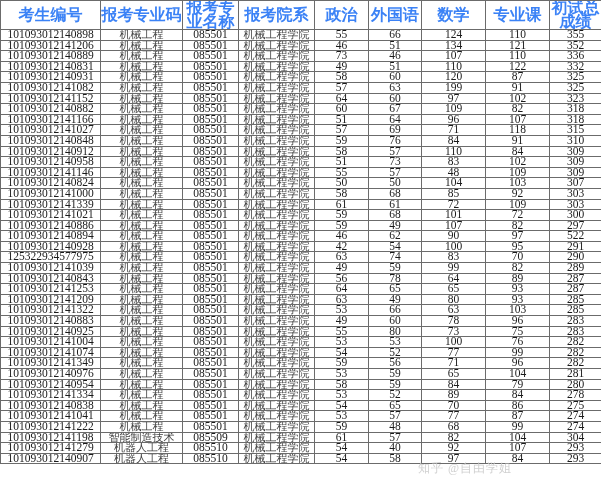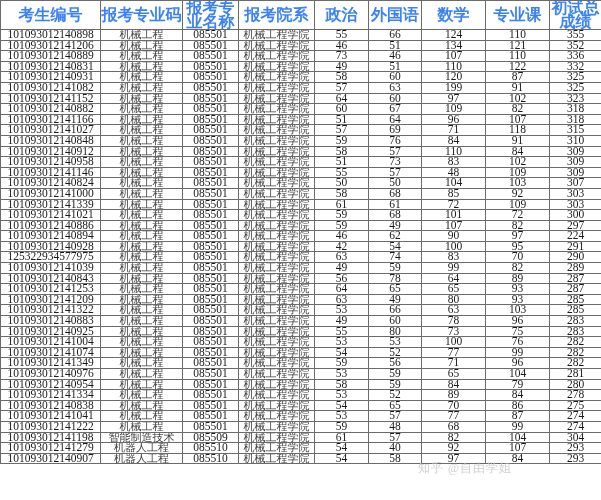"224" td { text: 224 -> 522 }
